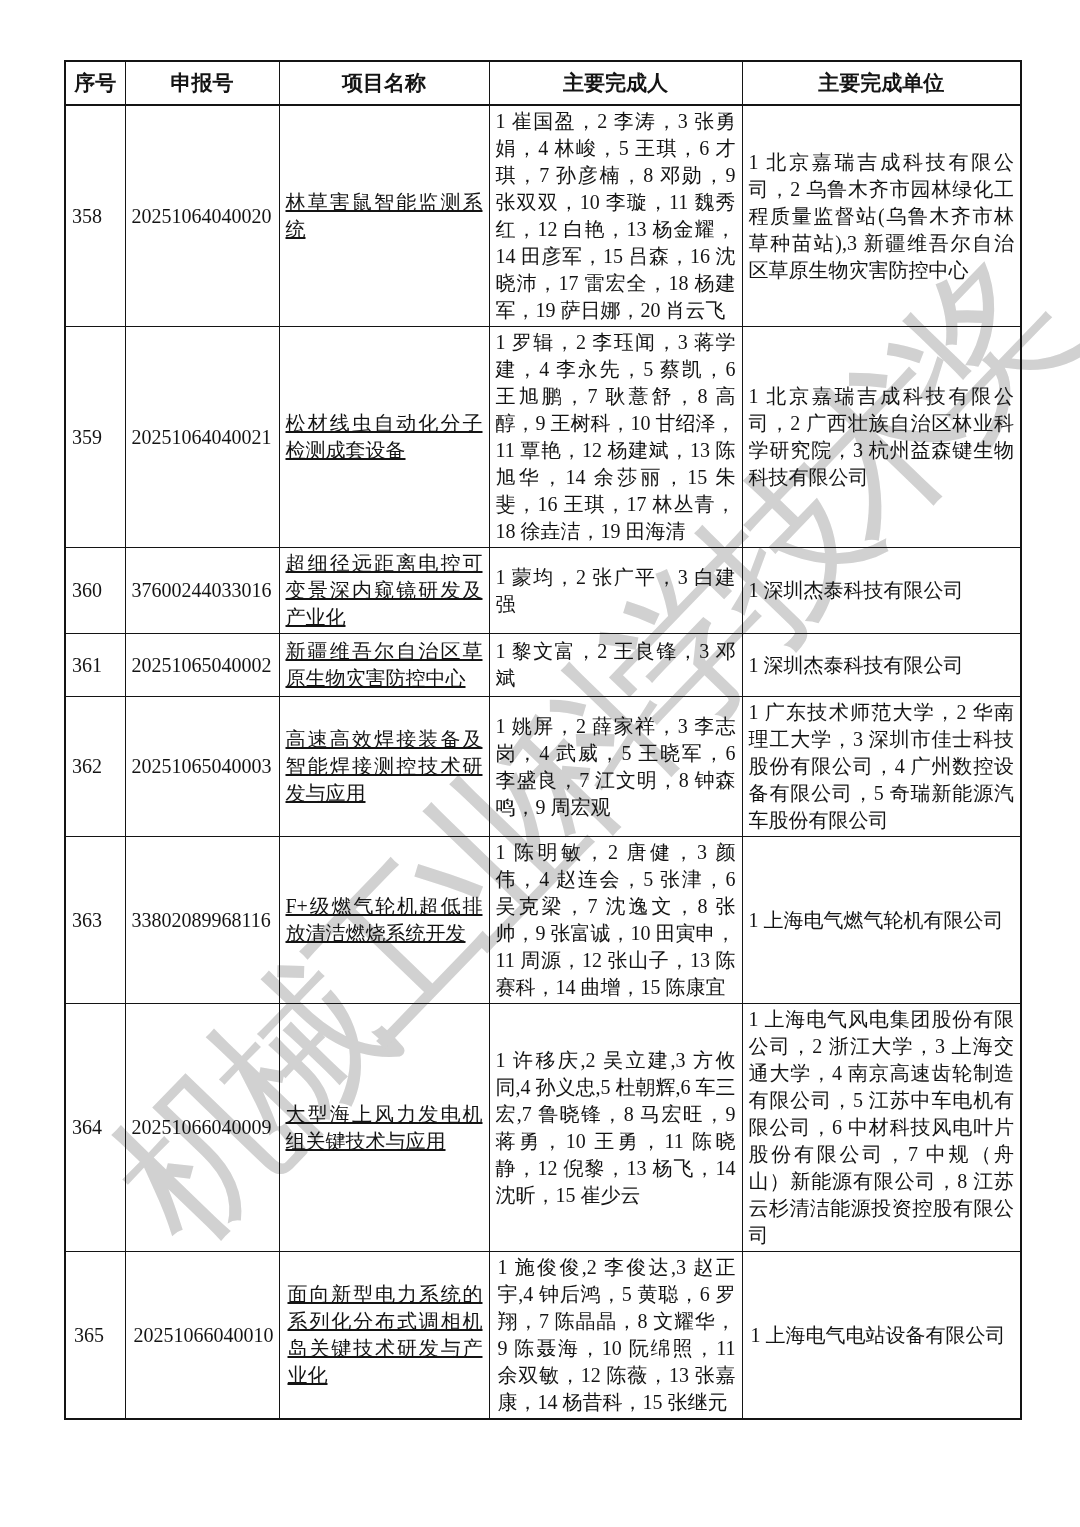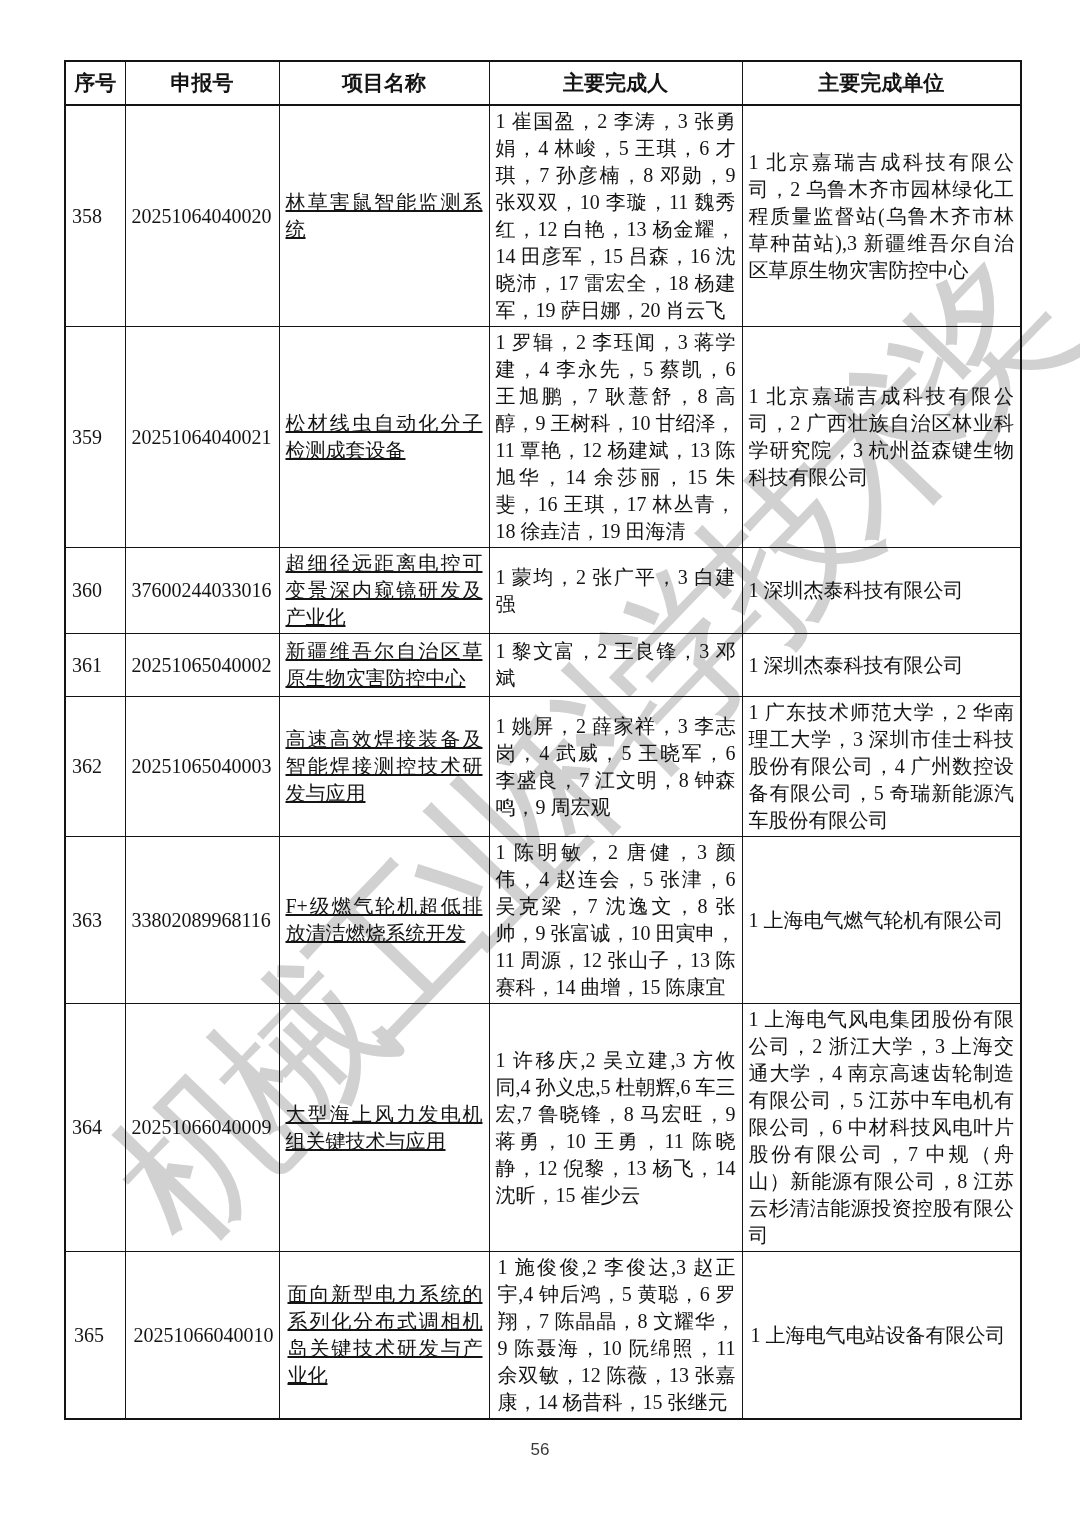"56" div.page-number { html: <div>56</div> -> none }
